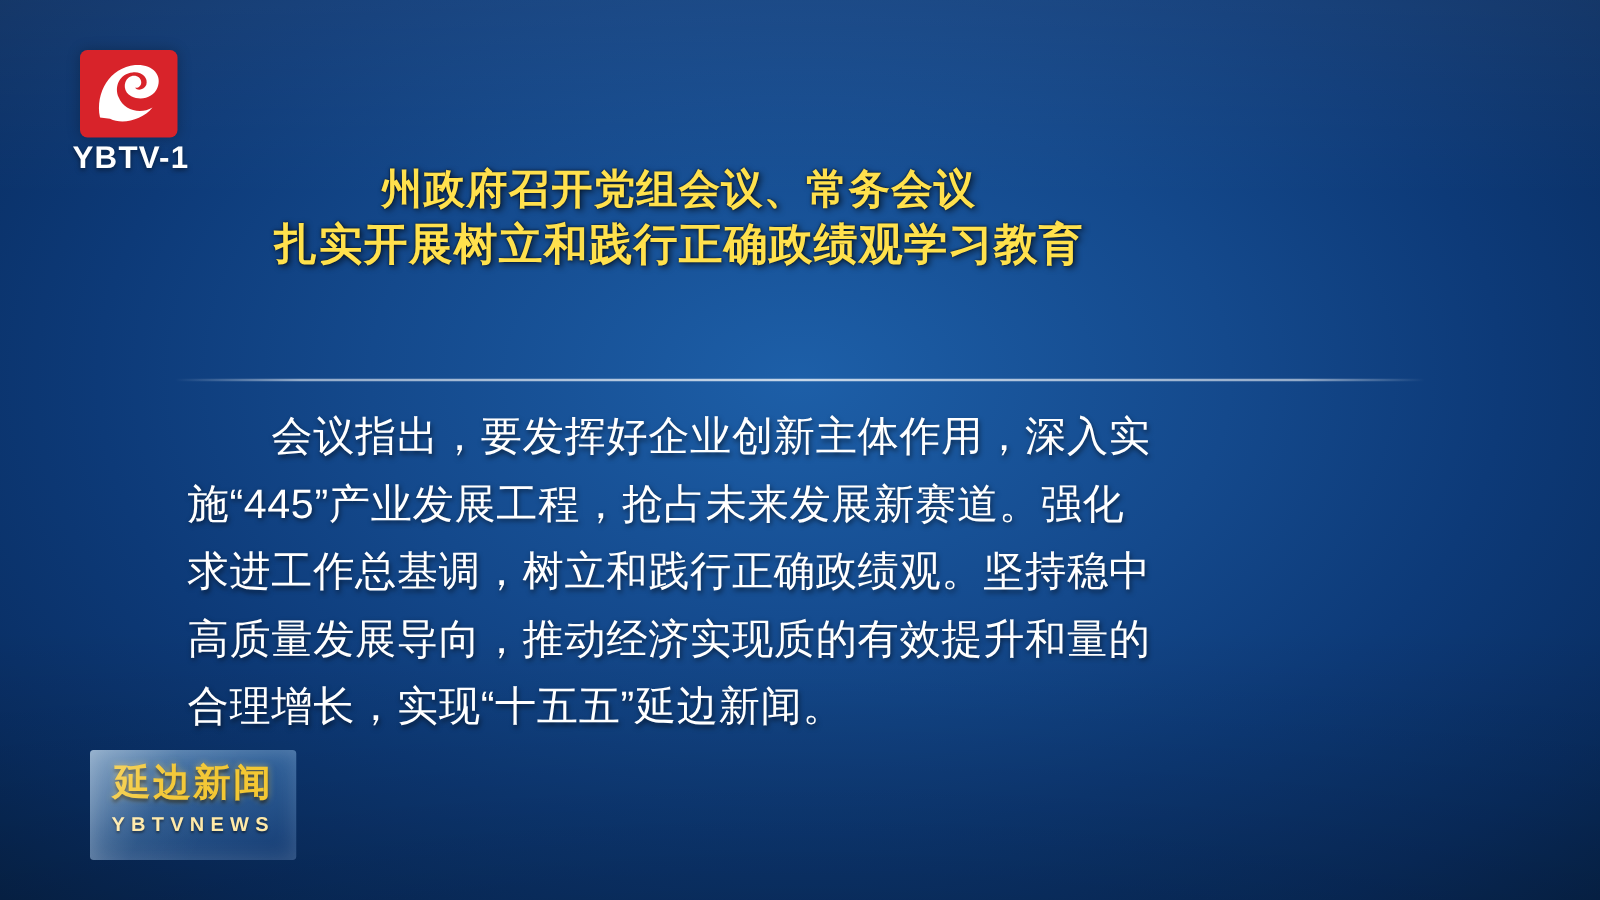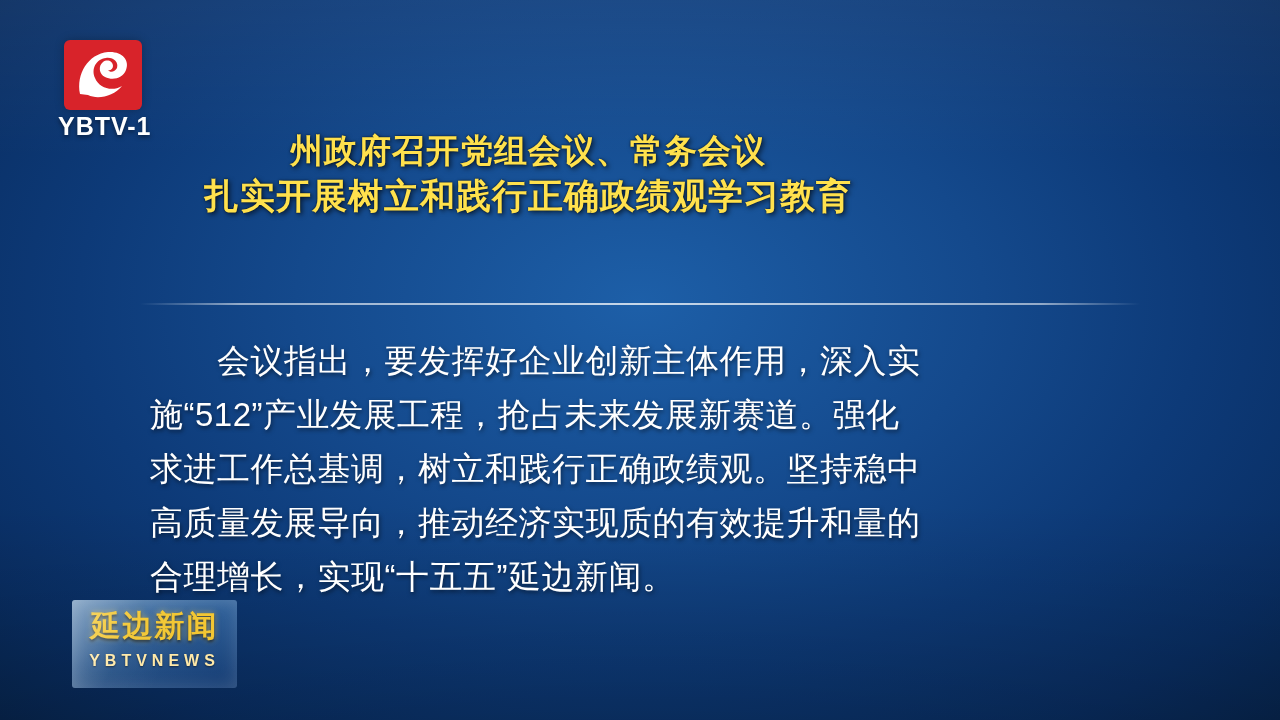"州政府召开党组会议、常务会议" #headline { padding-left: none -> 15px }
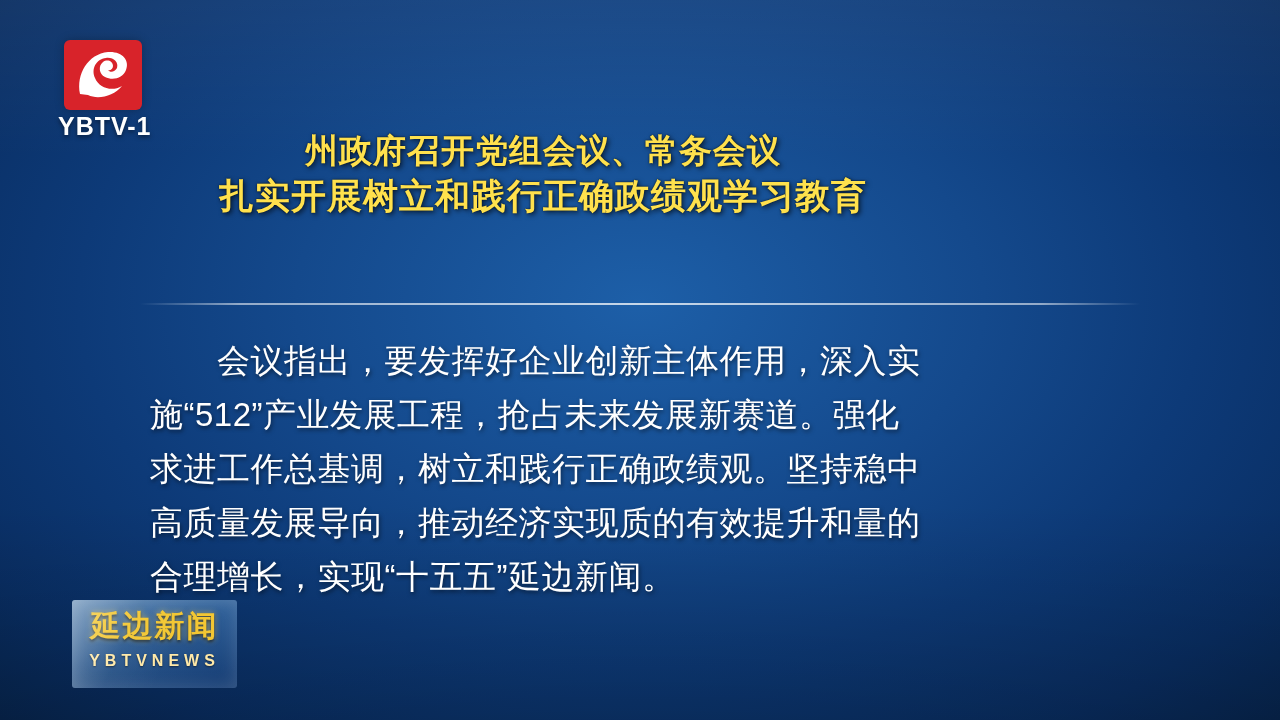"会议指出，要发挥好企业创新主体作用，深入实" #body-copy { margin-top: 12px -> none }
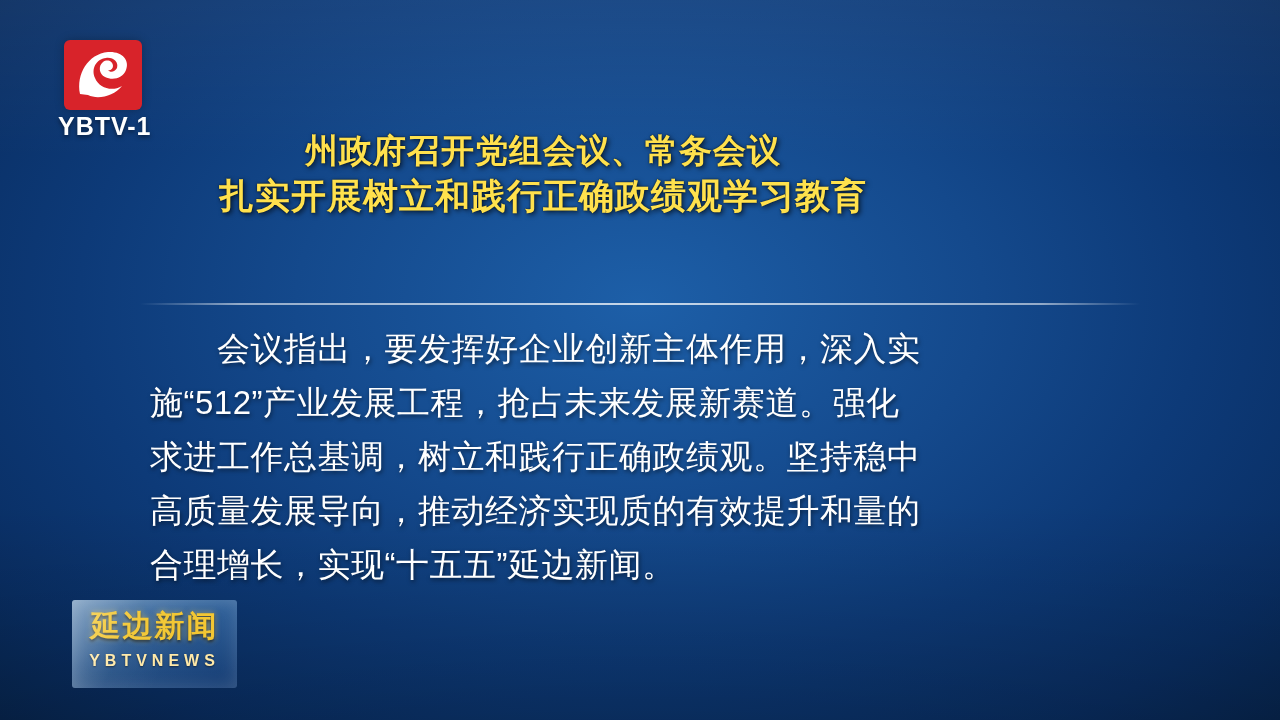"施“512”产业发展工程，抢占未来发展新赛道。强化" div.ln { text: 512 -> 445 }
